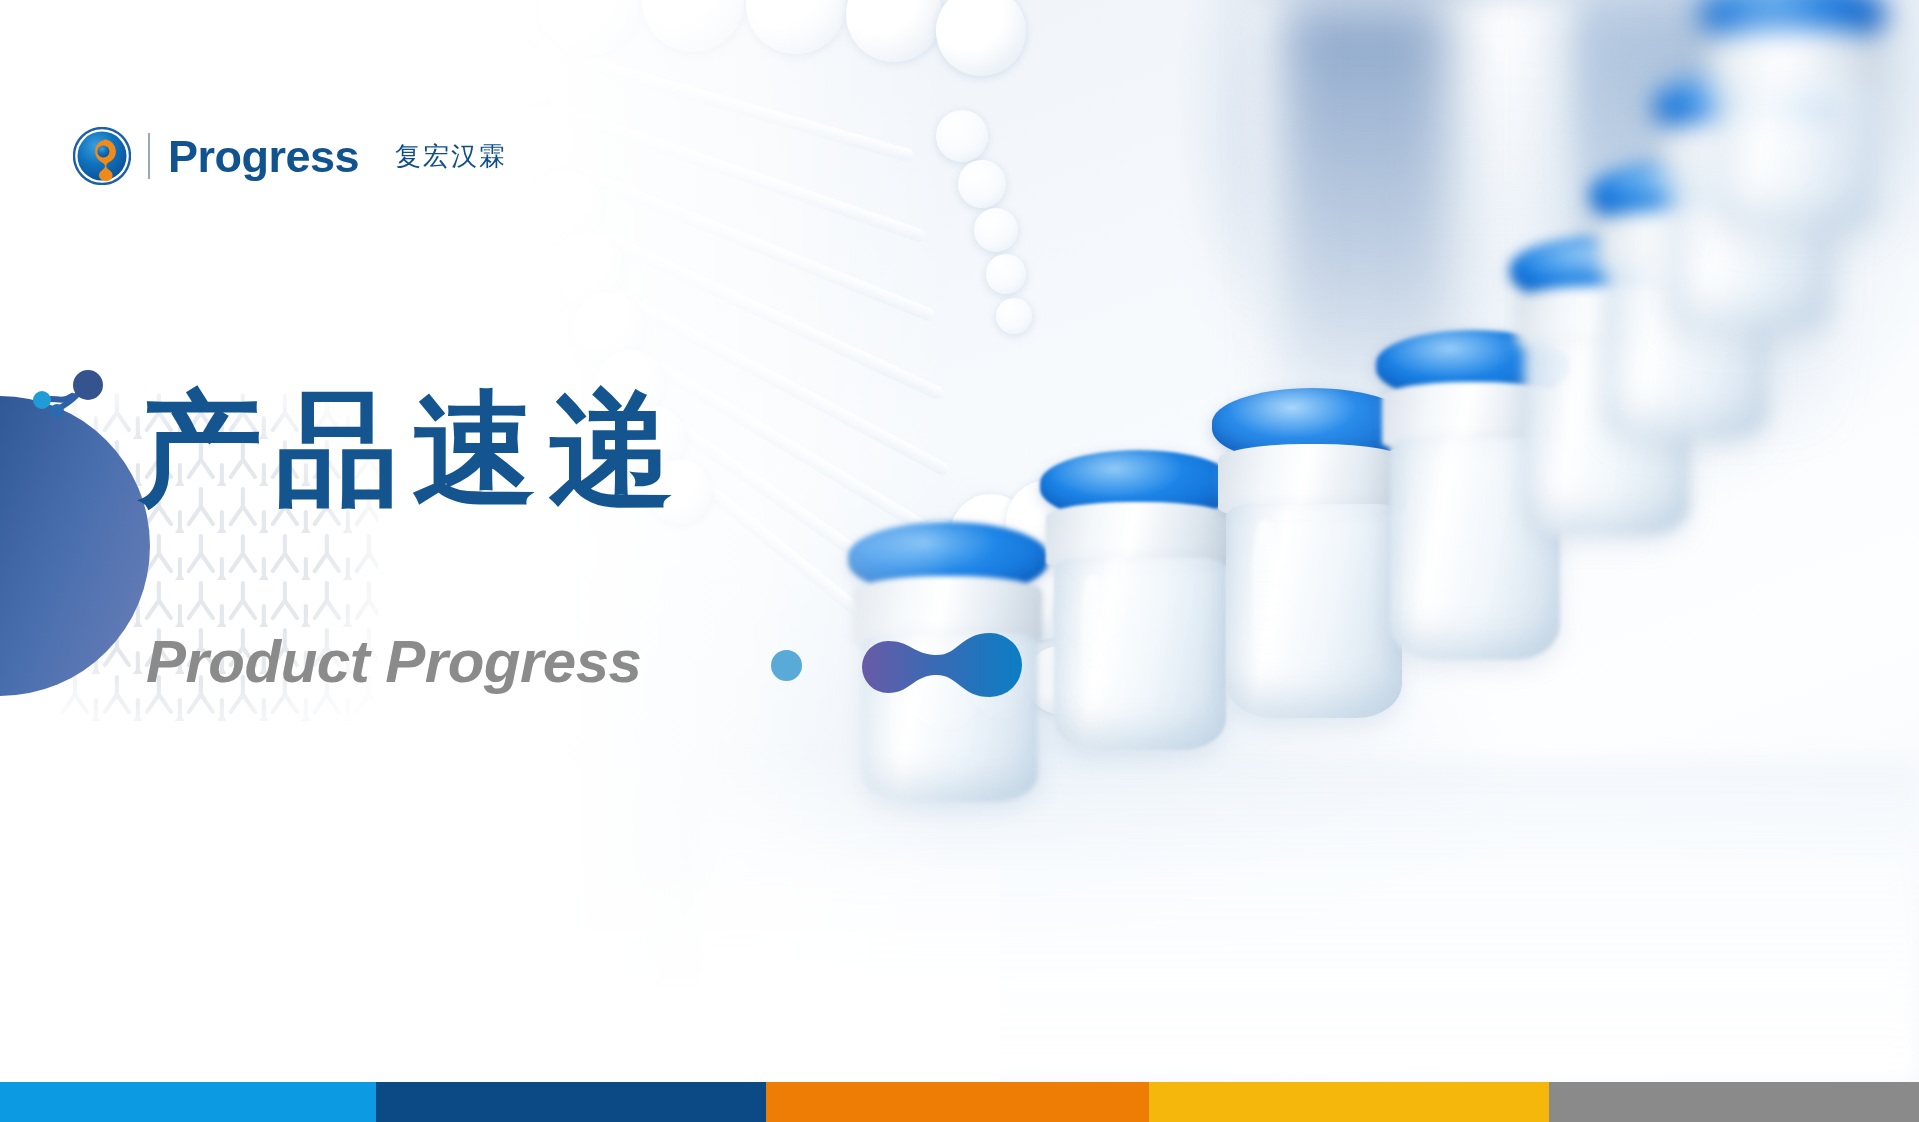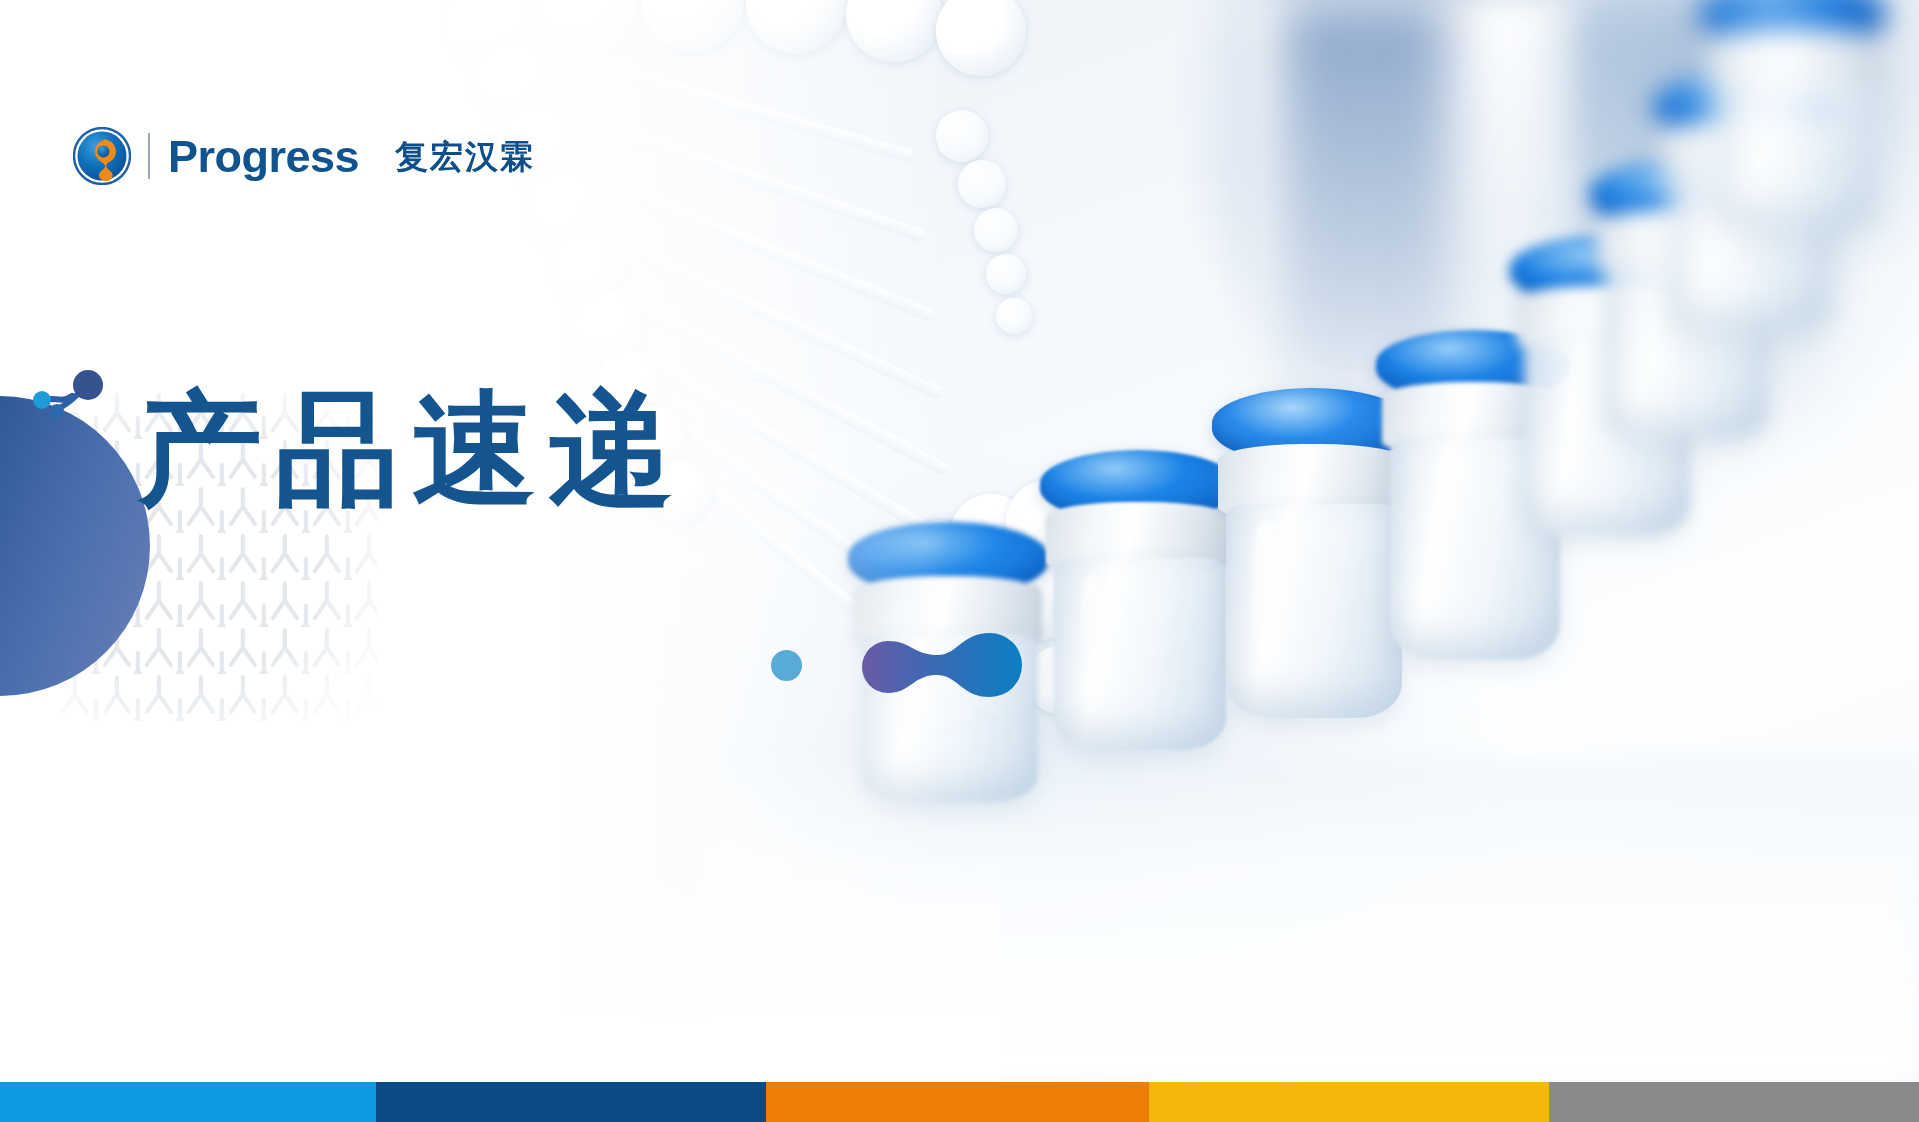"复宏汉霖" .logo-cn { font-size: 33px -> 26px; font-weight: bold -> normal }
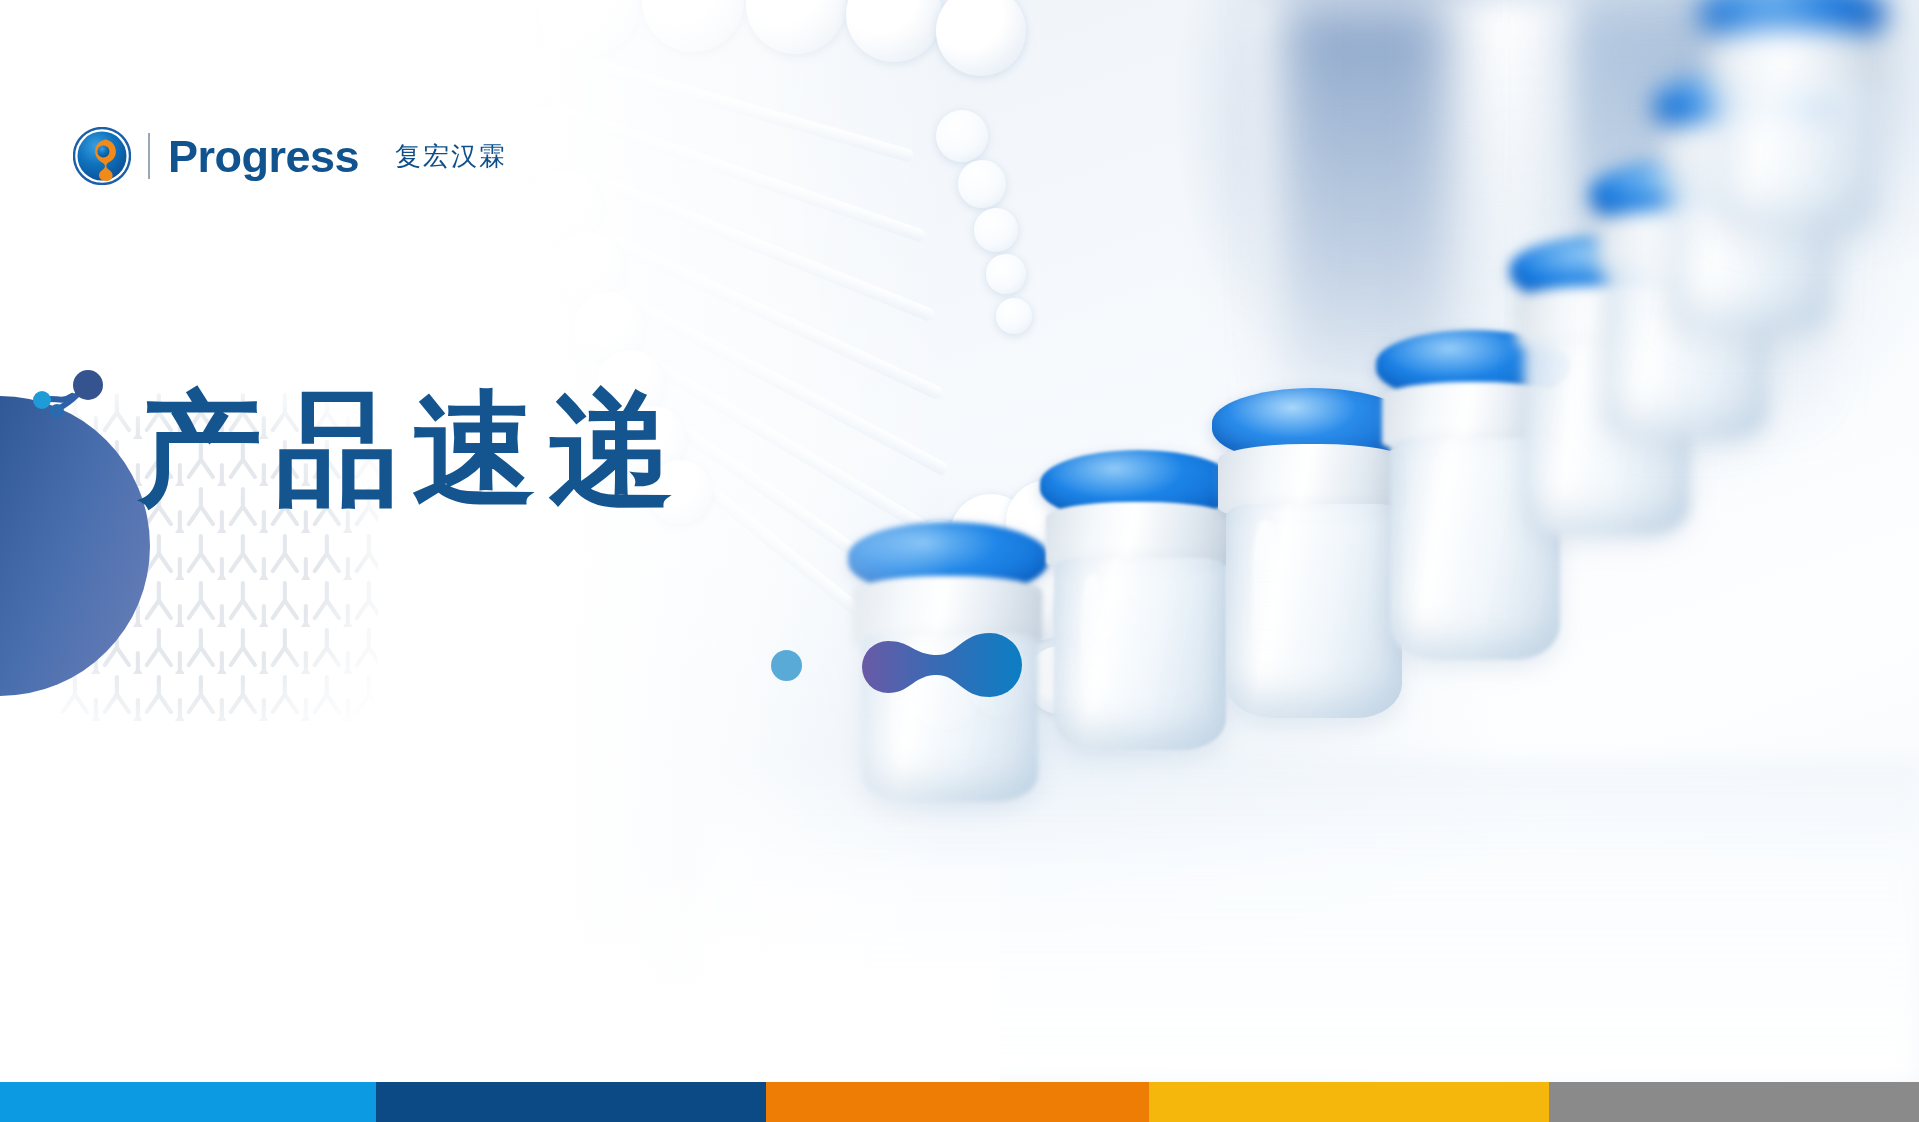"Product Progress" div.title-en { html: none -> <div>Product Progress</div> }
